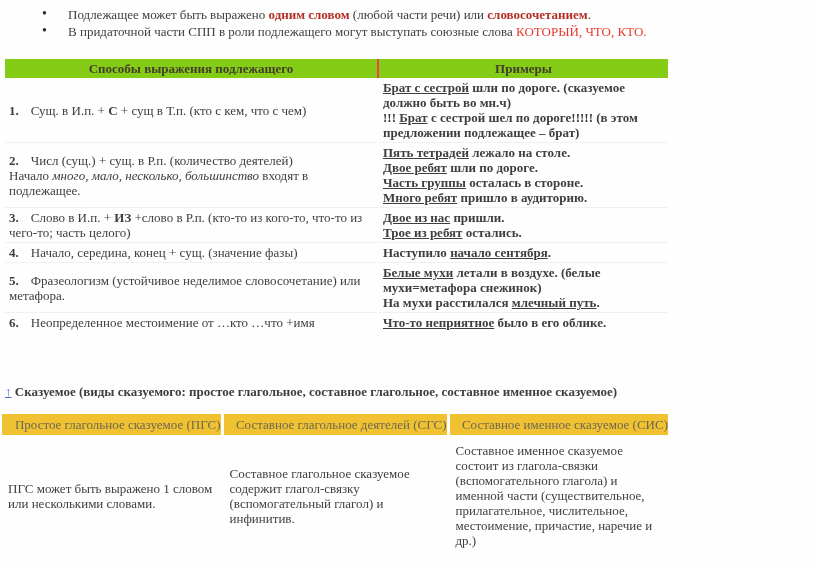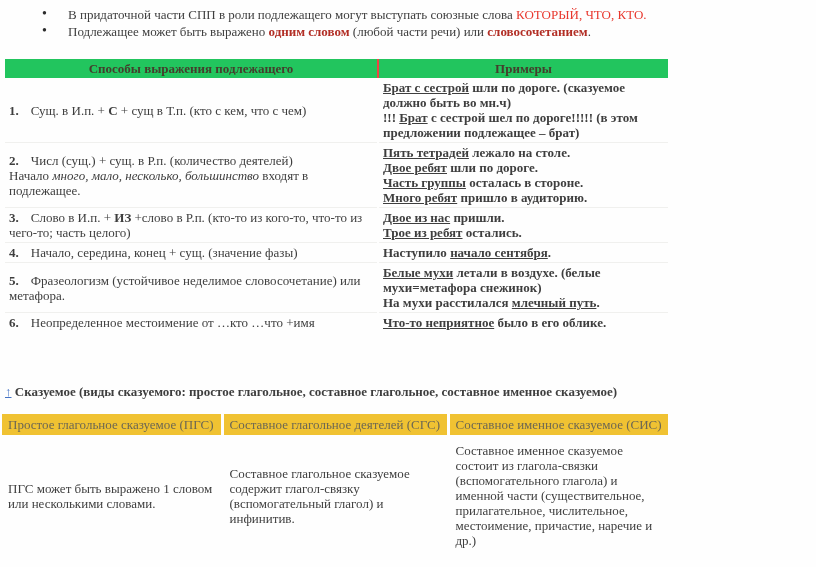"В придаточной части СПП в" li { order: before "Подлежащее может быть выражено одним" -> after "Подлежащее может быть выражено одним" }
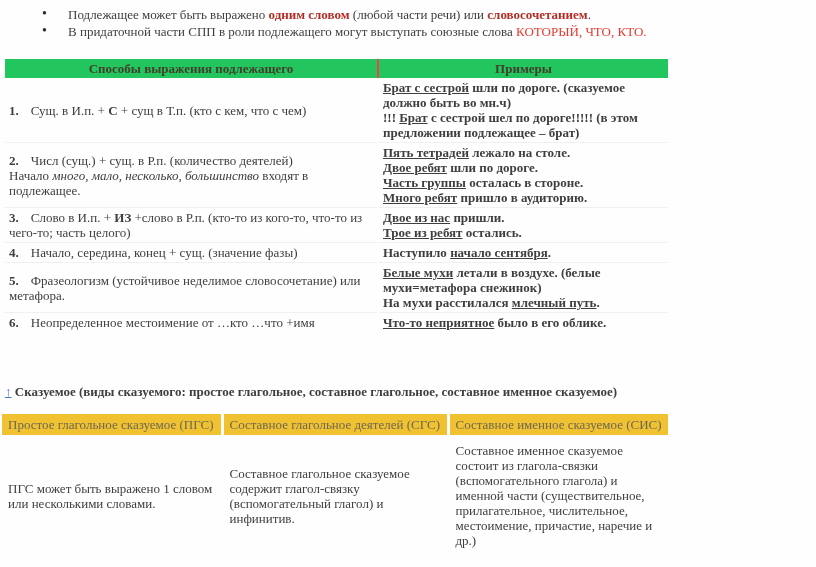"Способы выражения подлежащего" .t1 th { background: #22c55e -> #84cc16 }
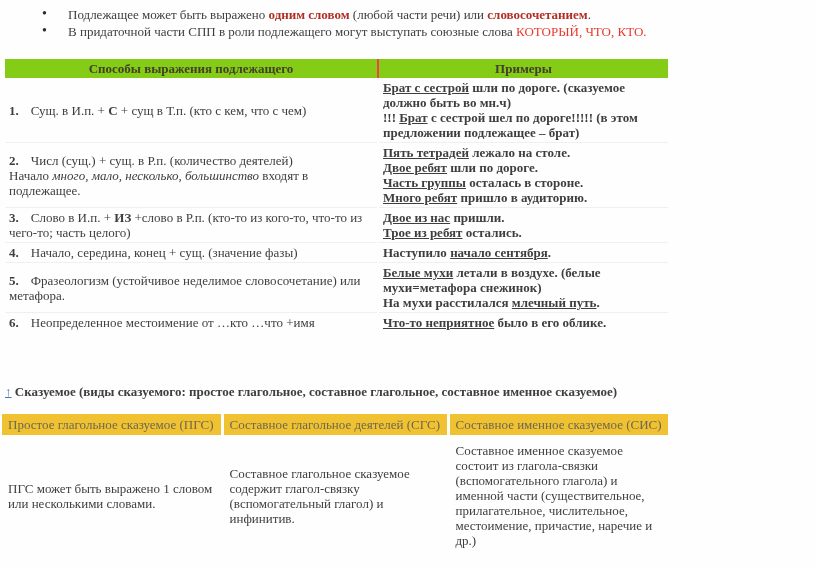"Простое глагольное сказуемое (ПГС)" .t2 th { padding: 3px 6px -> 3px 0; text-align: left -> right }
